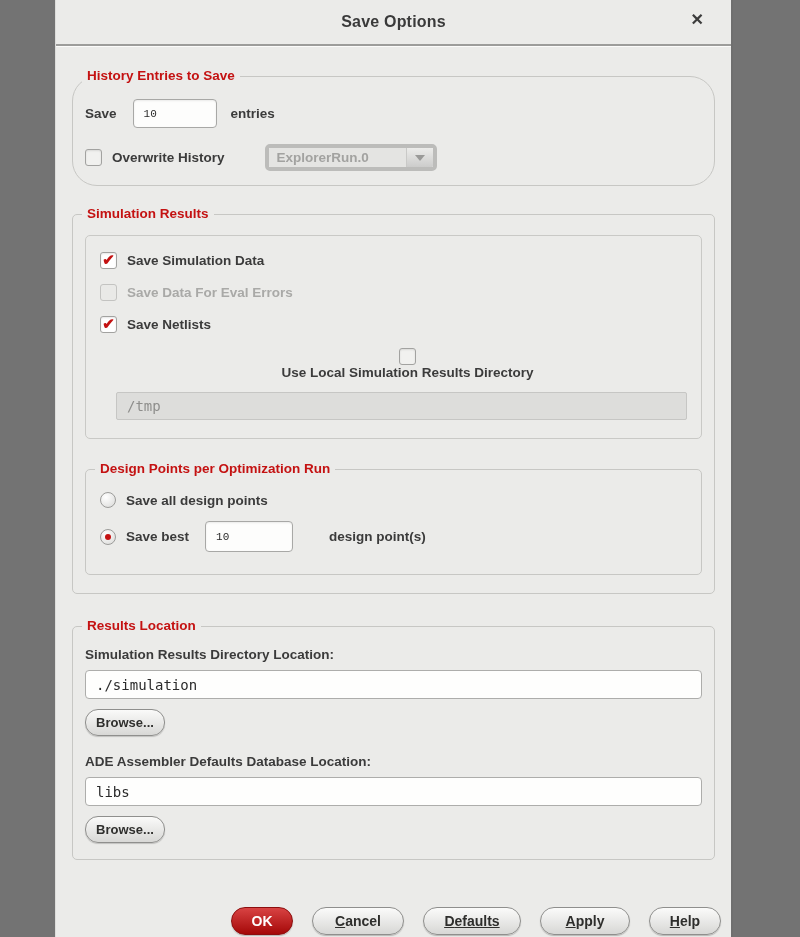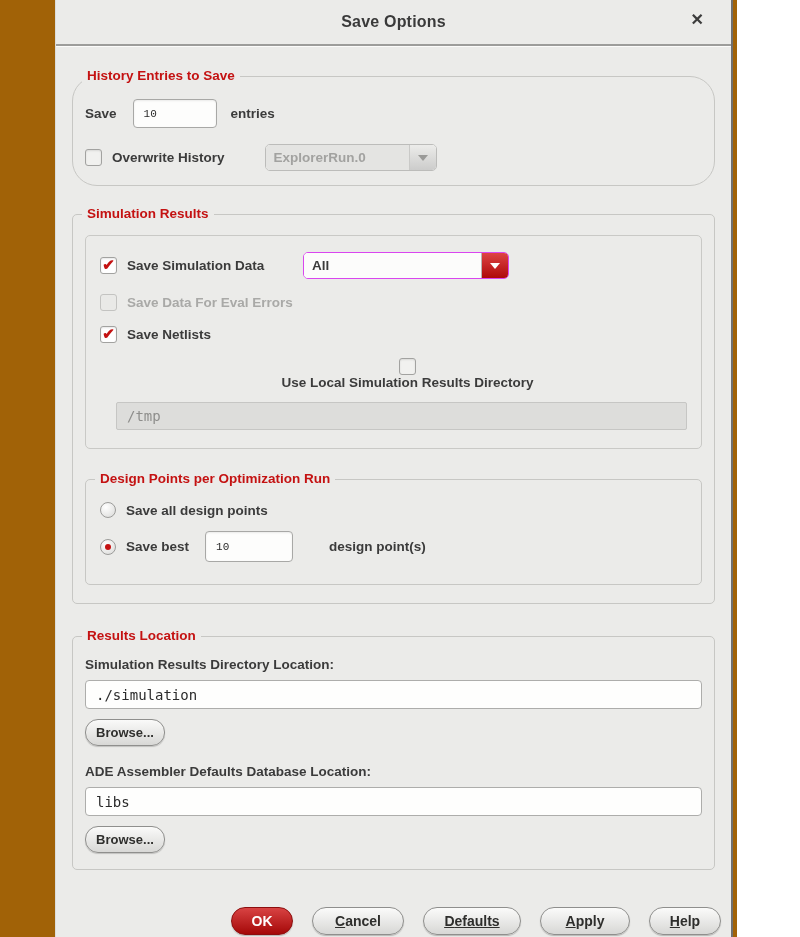"Save Options" .page { background: #a16207 -> #737373; width: 737px -> 800px }
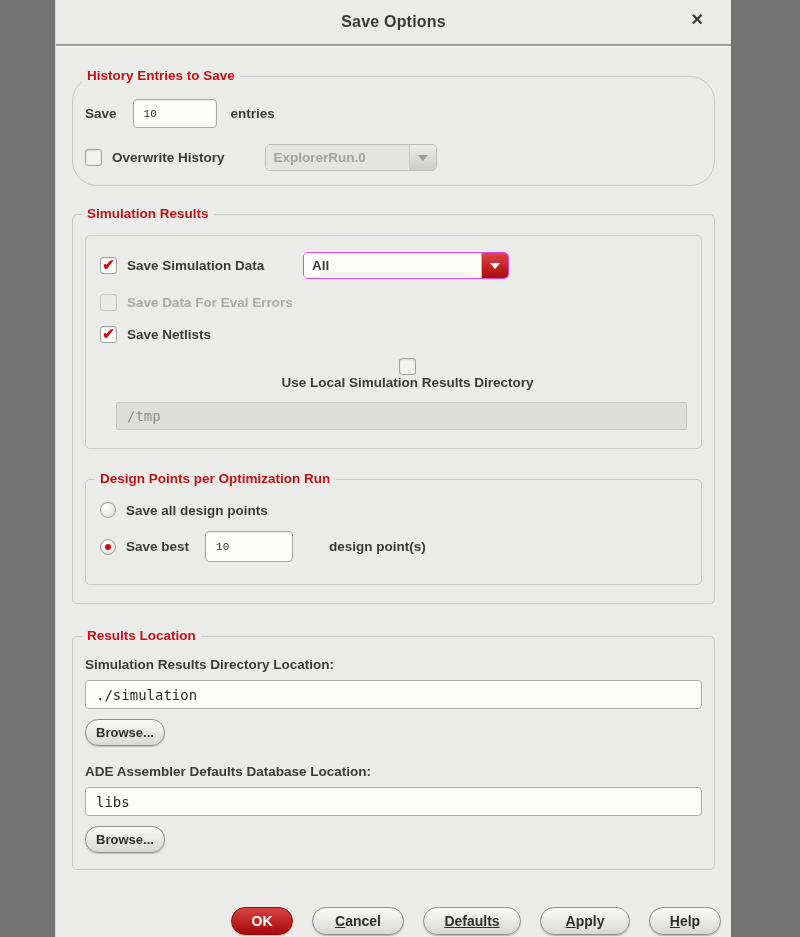"ExplorerRun.0" .dropdown { border: 1px solid #d946ef -> 4px solid #d946ef }
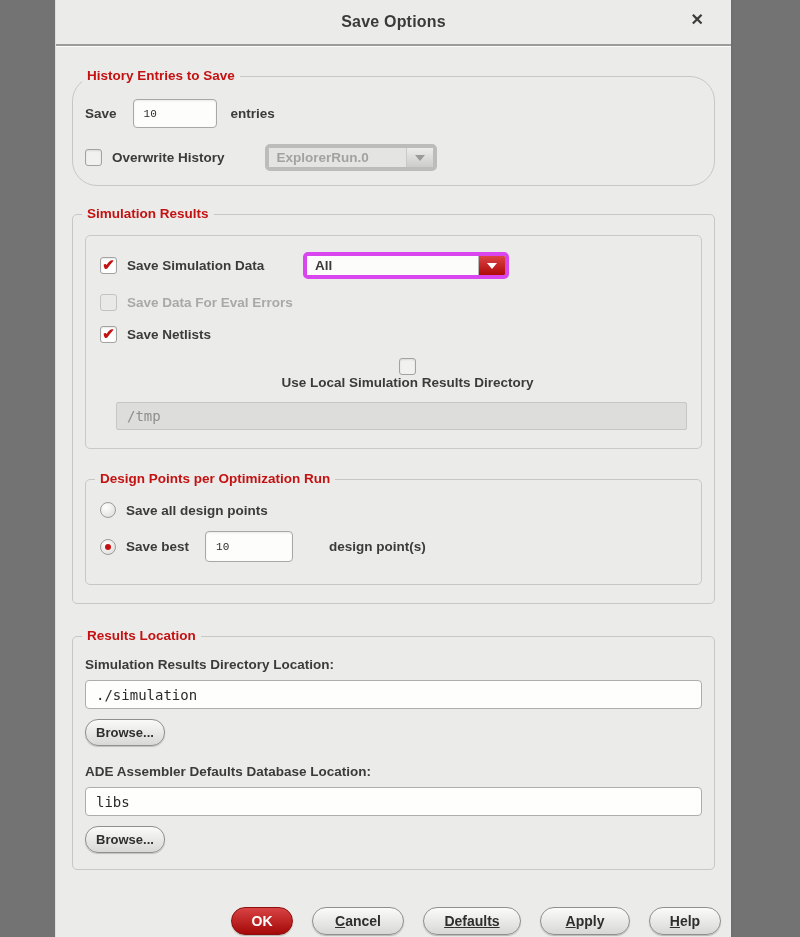"All" div.dropdown { html: <div> <span>All</span> <span> <span></span> </span> </div> -> none }
